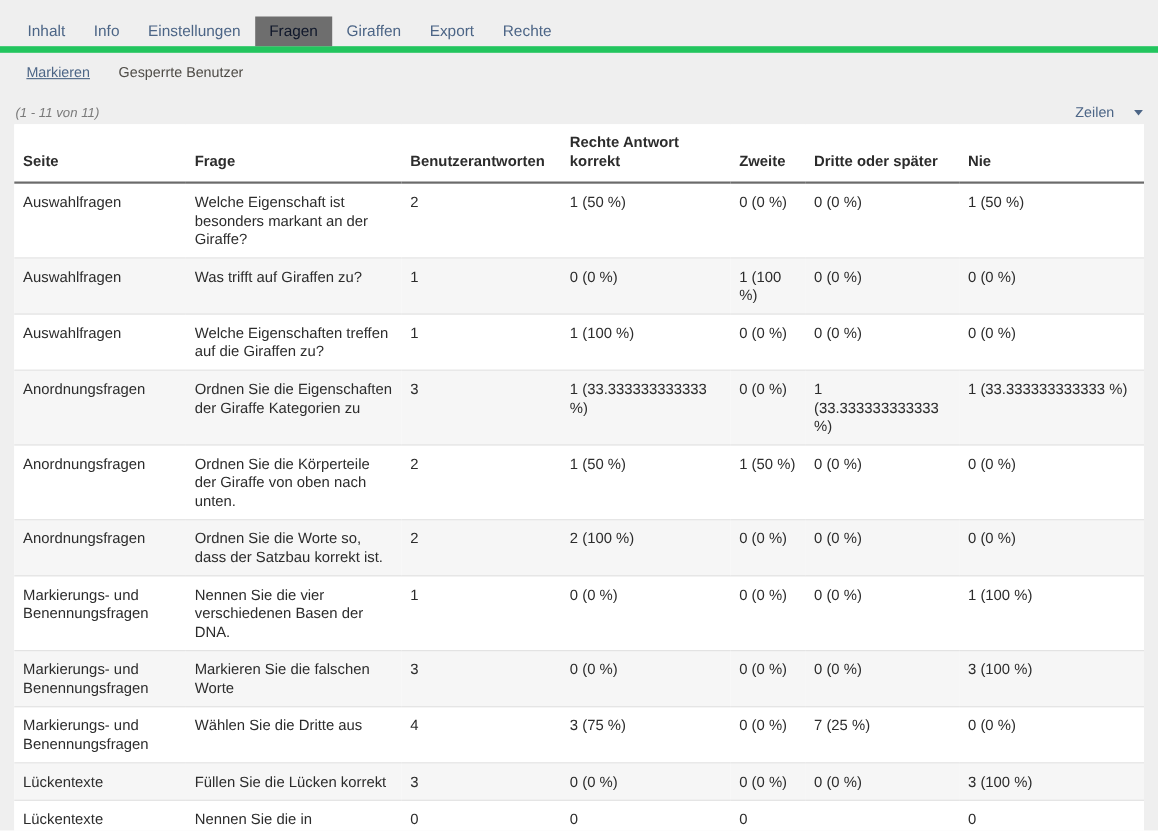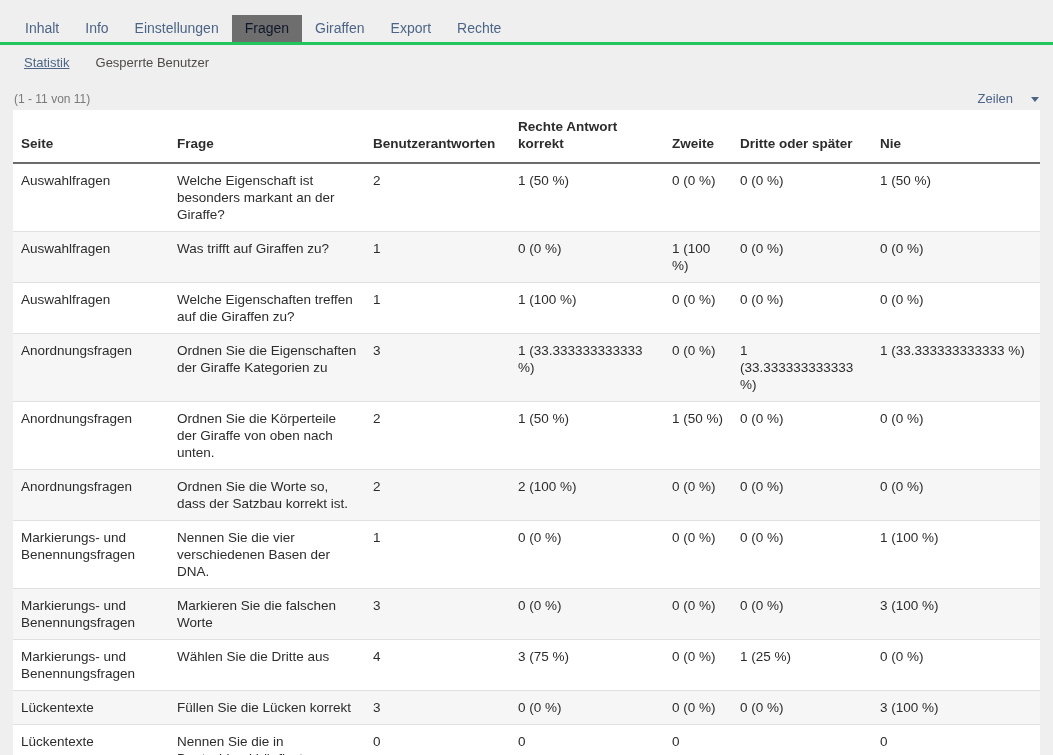"Inhalt" .tabbar { border-bottom: 3px solid #22c55e -> 6px solid #22c55e }
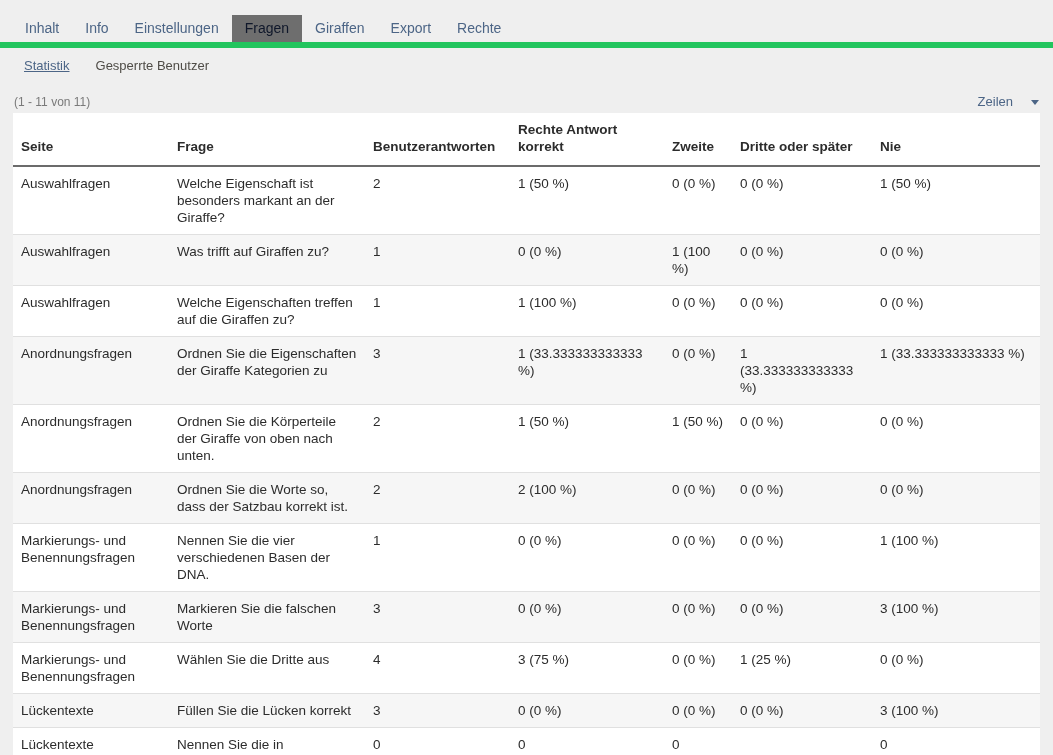"Statistik" a.subtab { text: Statistik -> Markieren }
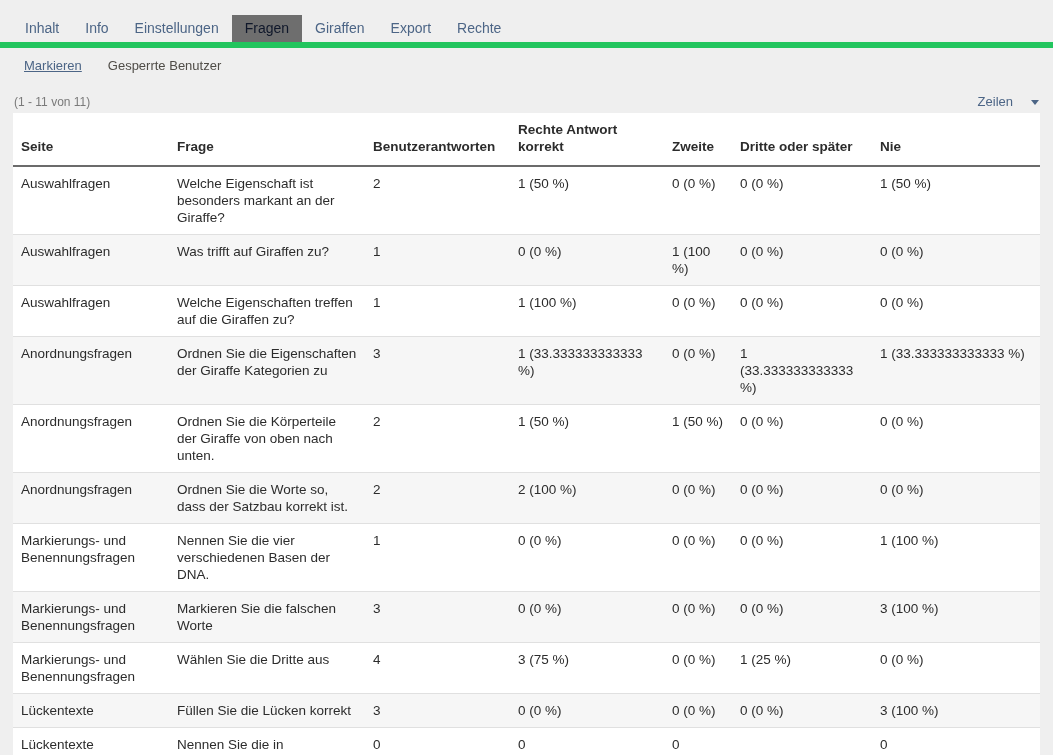"(1 - 11 von 11)" .pagination { font-style: none -> italic }
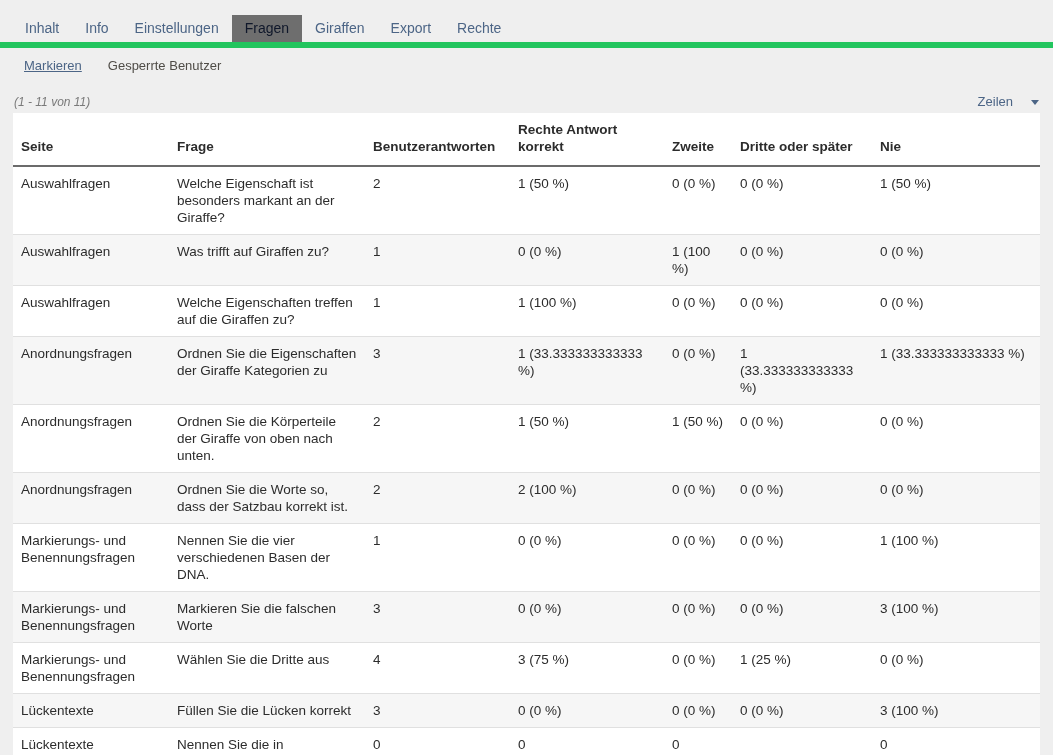"1 (25 %)" td { text: 1 -> 7 }
